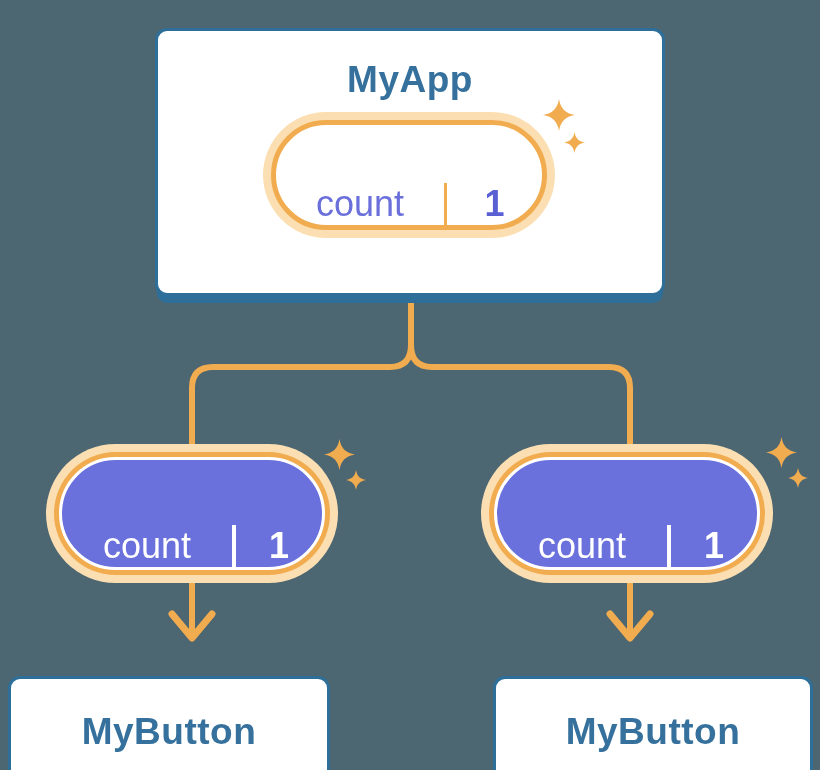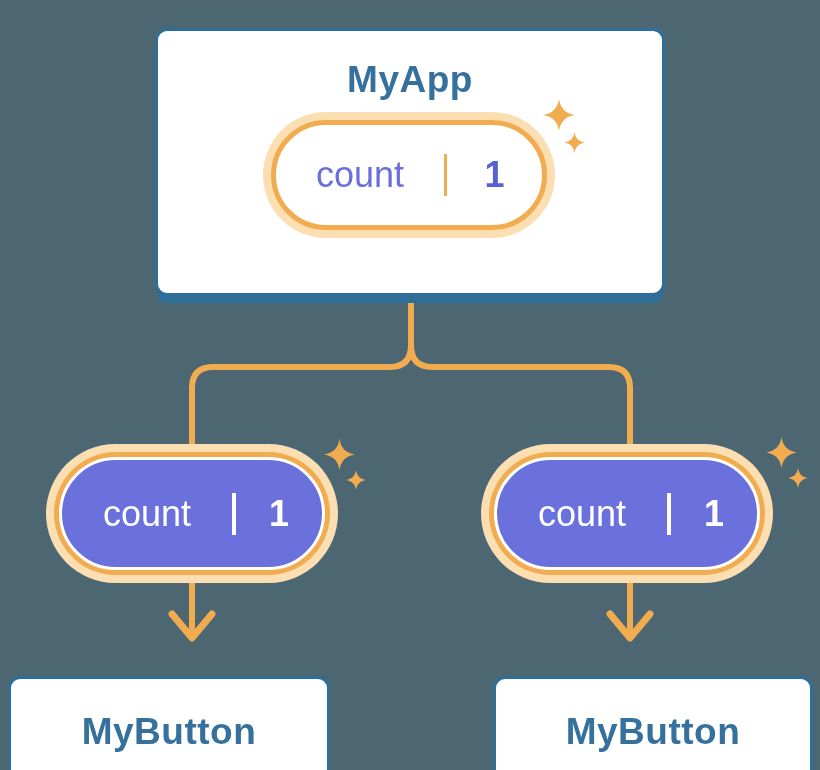"count" .pill { align-items: center -> flex-end }
